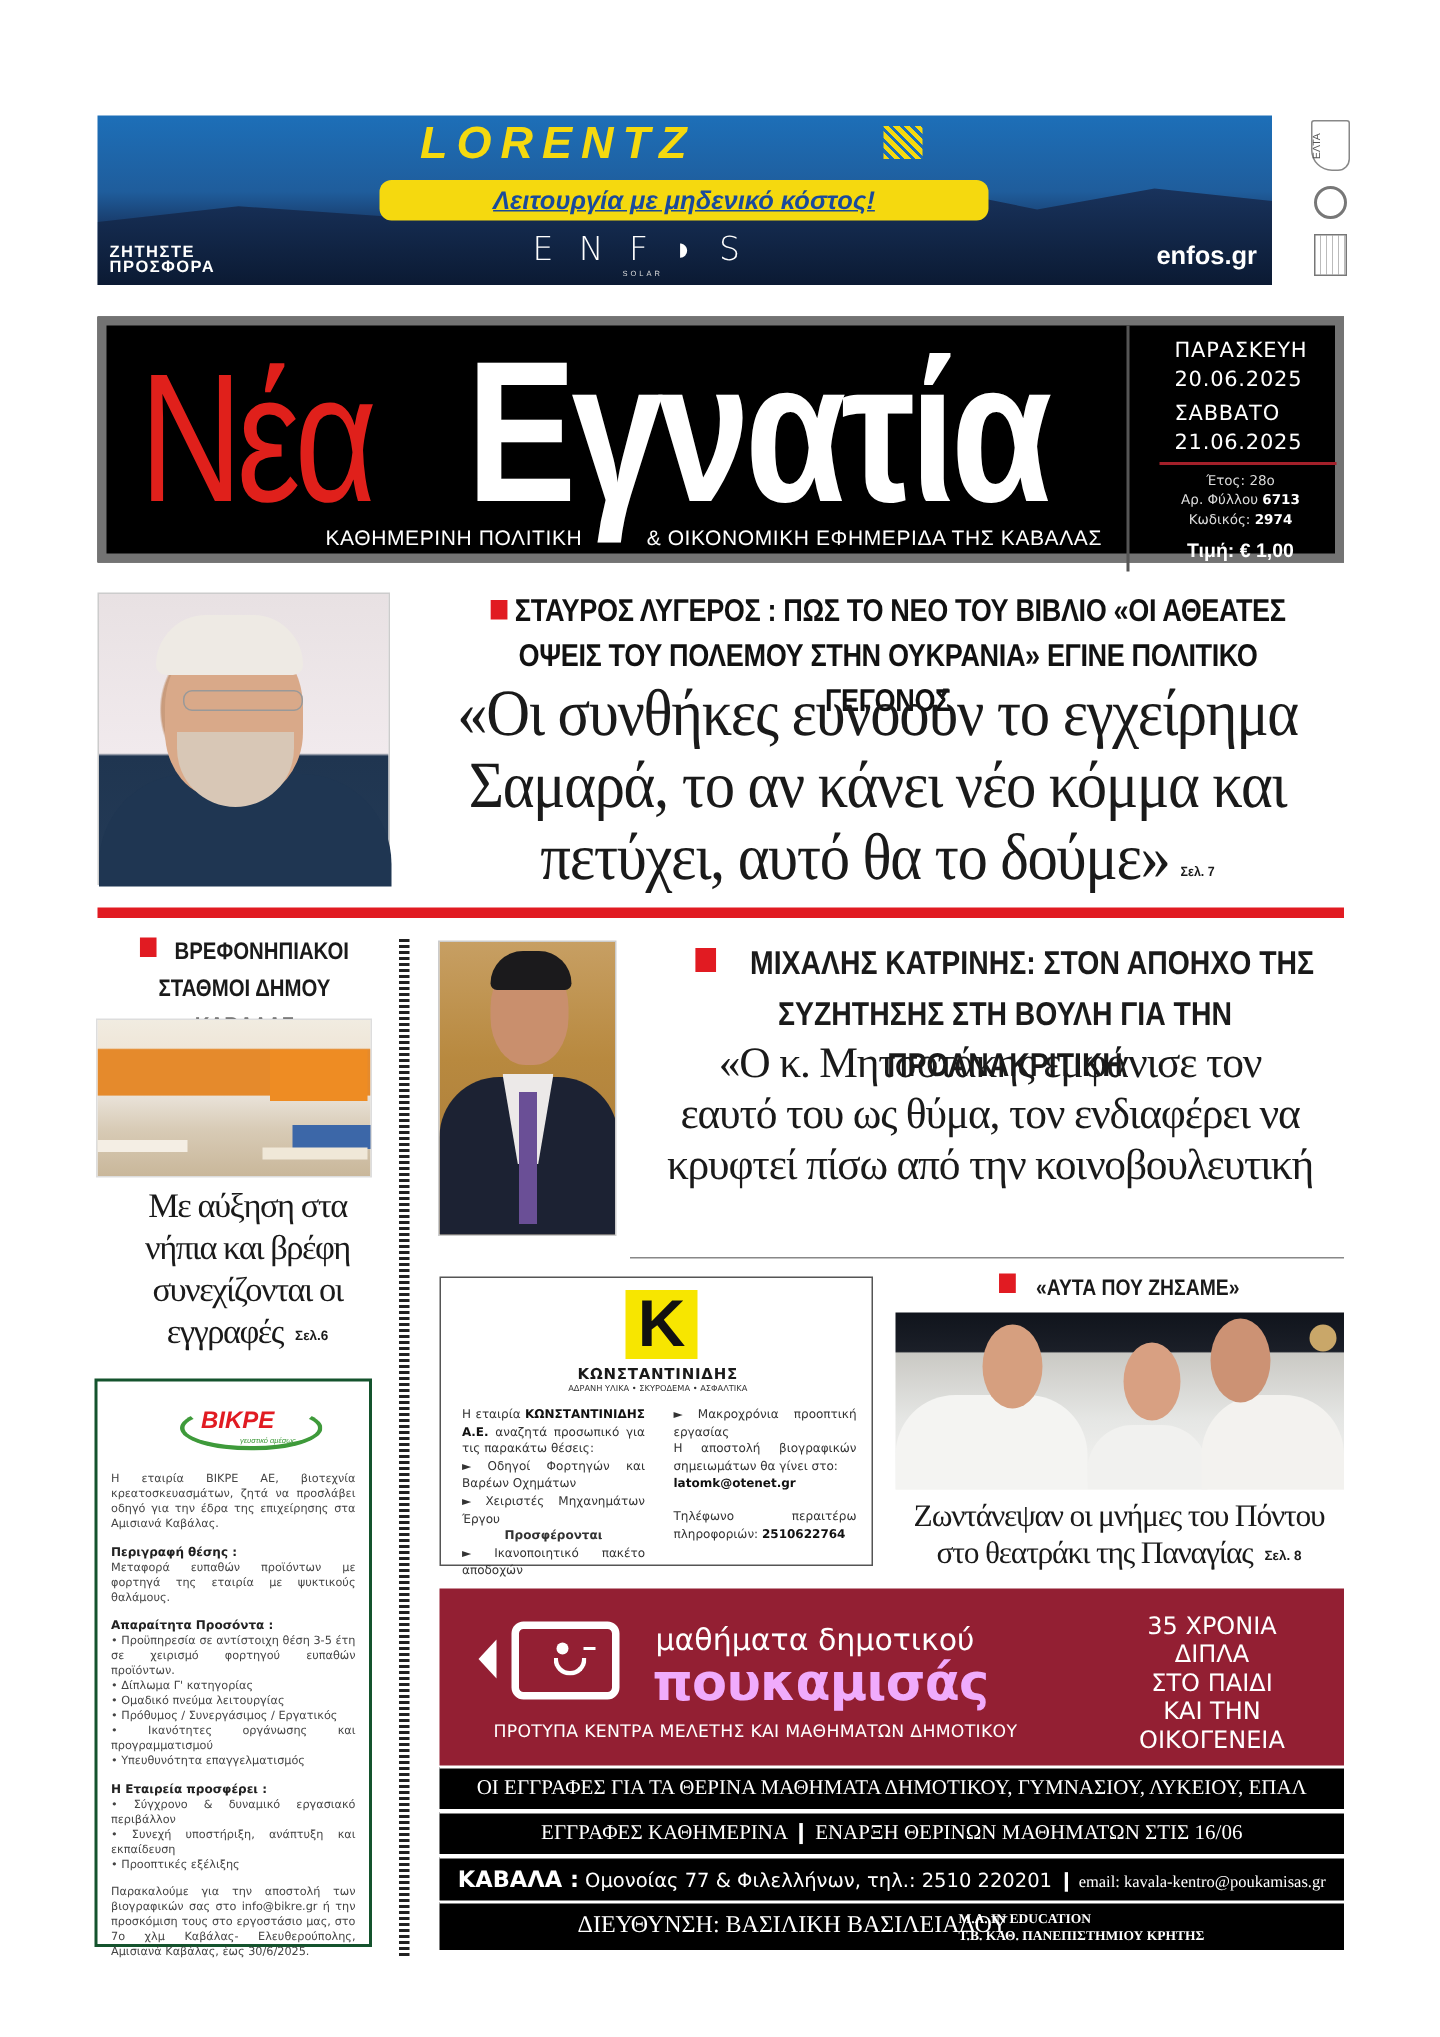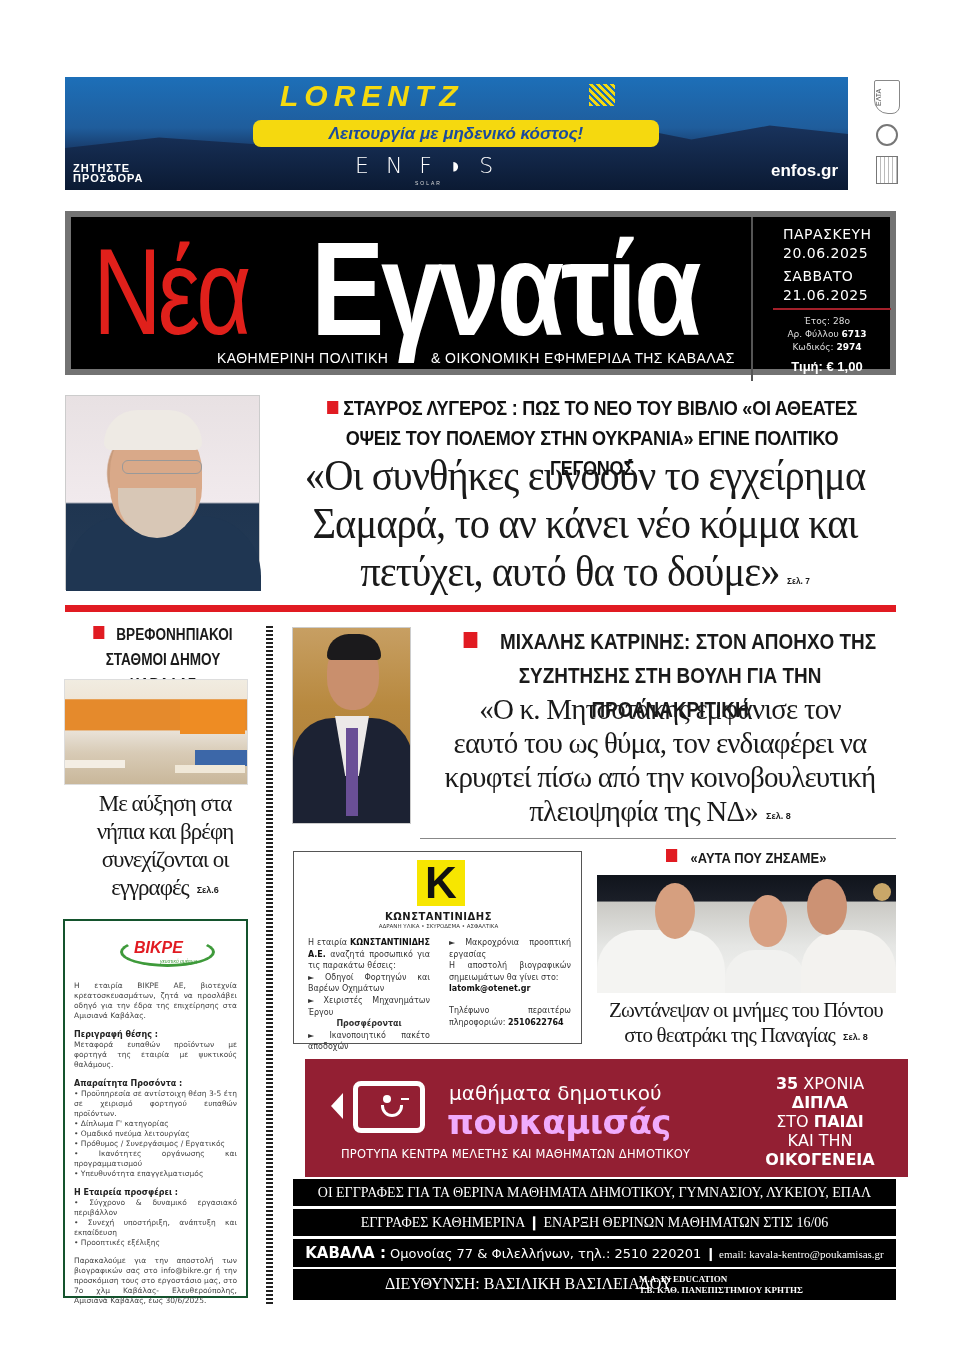"Λειτουργία με μηδενικό κόστος!" .top-ad .pill { text-decoration: none -> underline }
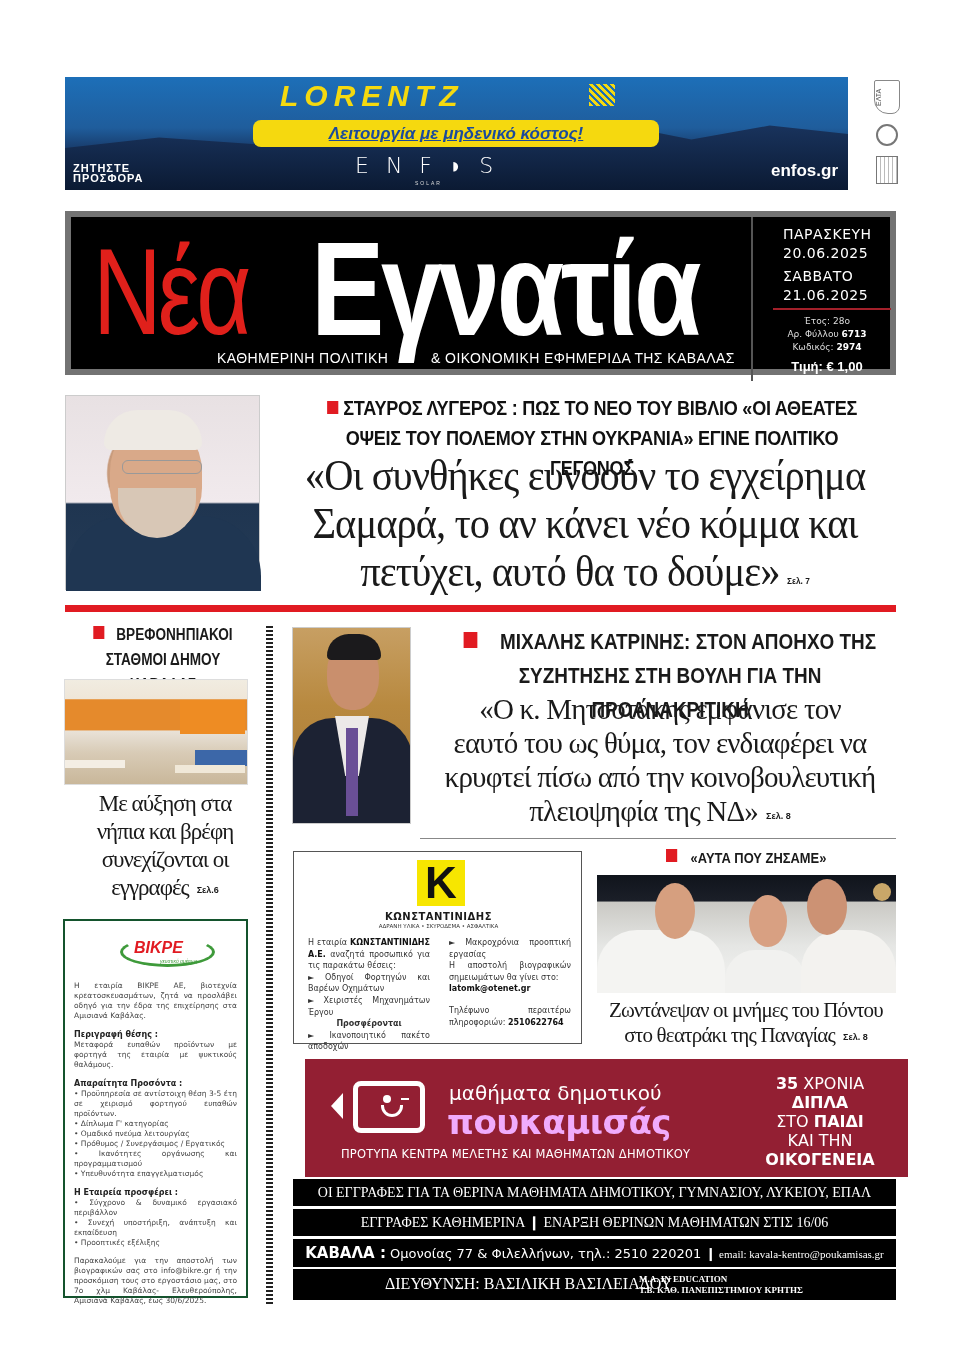"πλειοψηφία της ΝΔ» Σελ. 8" div { html: <div><span>πλειοψηφία της ΝΔ»</span><span>Σελ. 8</span></div> -> none }
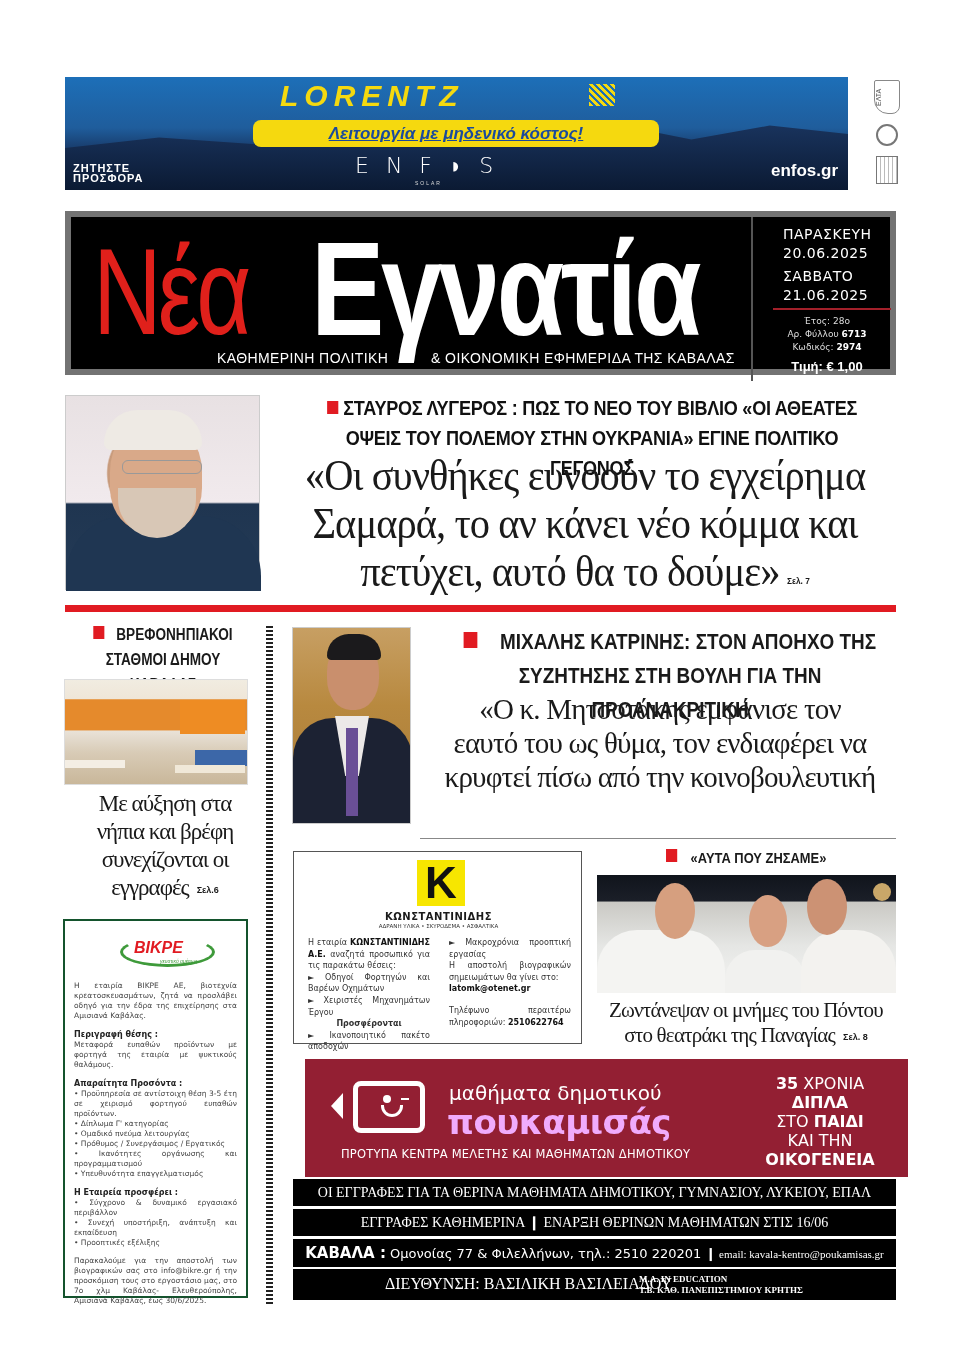"μαθήματα δημοτικού" .pouk { left: 305px -> 293px }
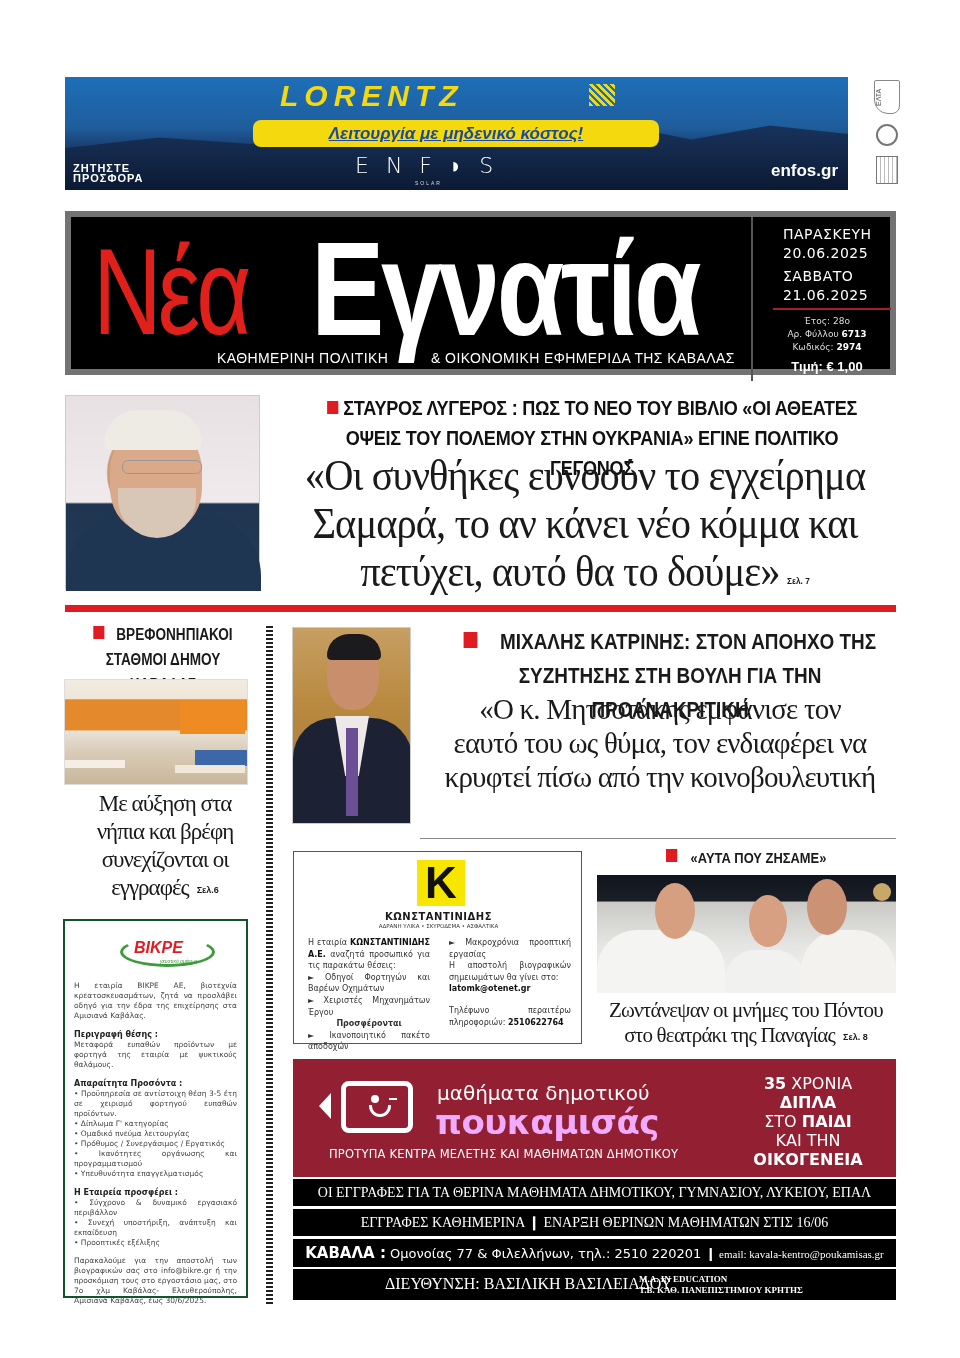"35" .pouk .side b { font-weight: 700 -> 400 }
